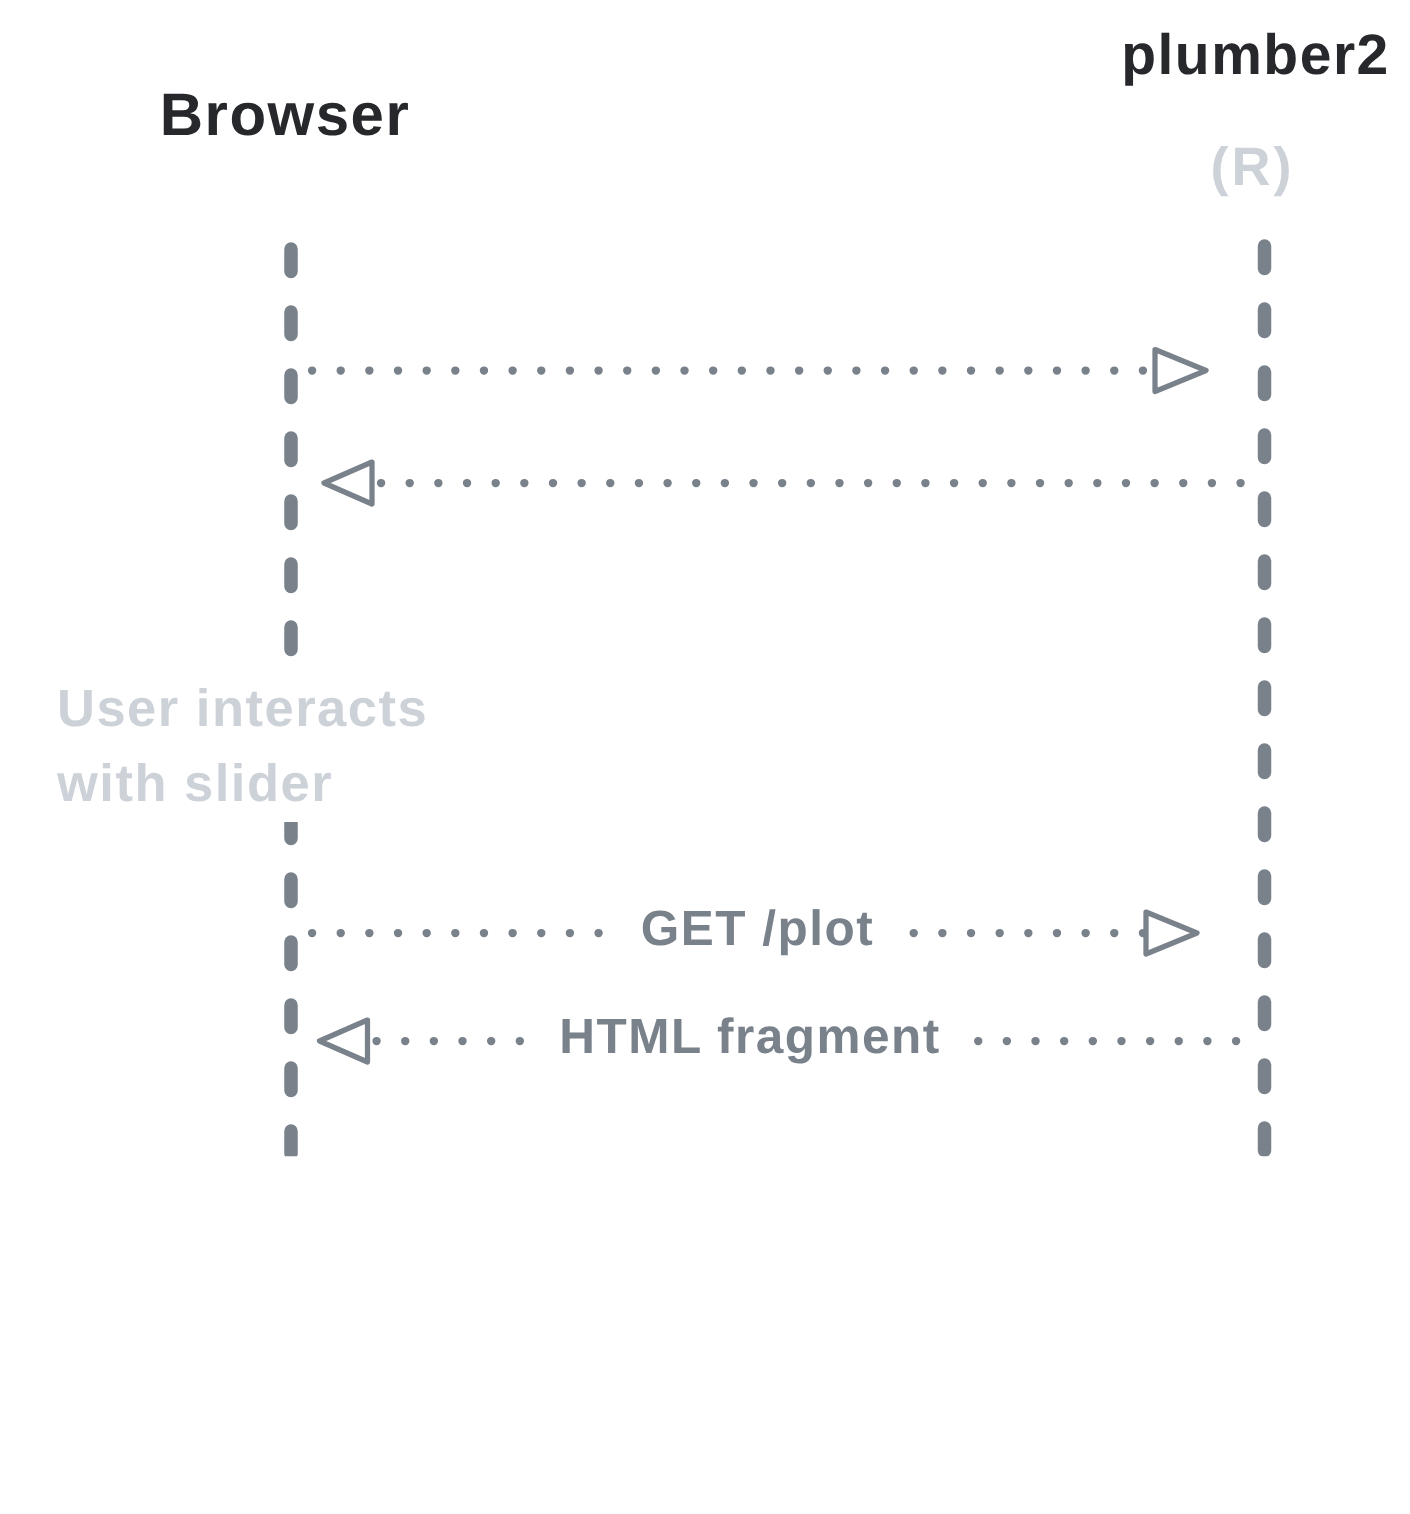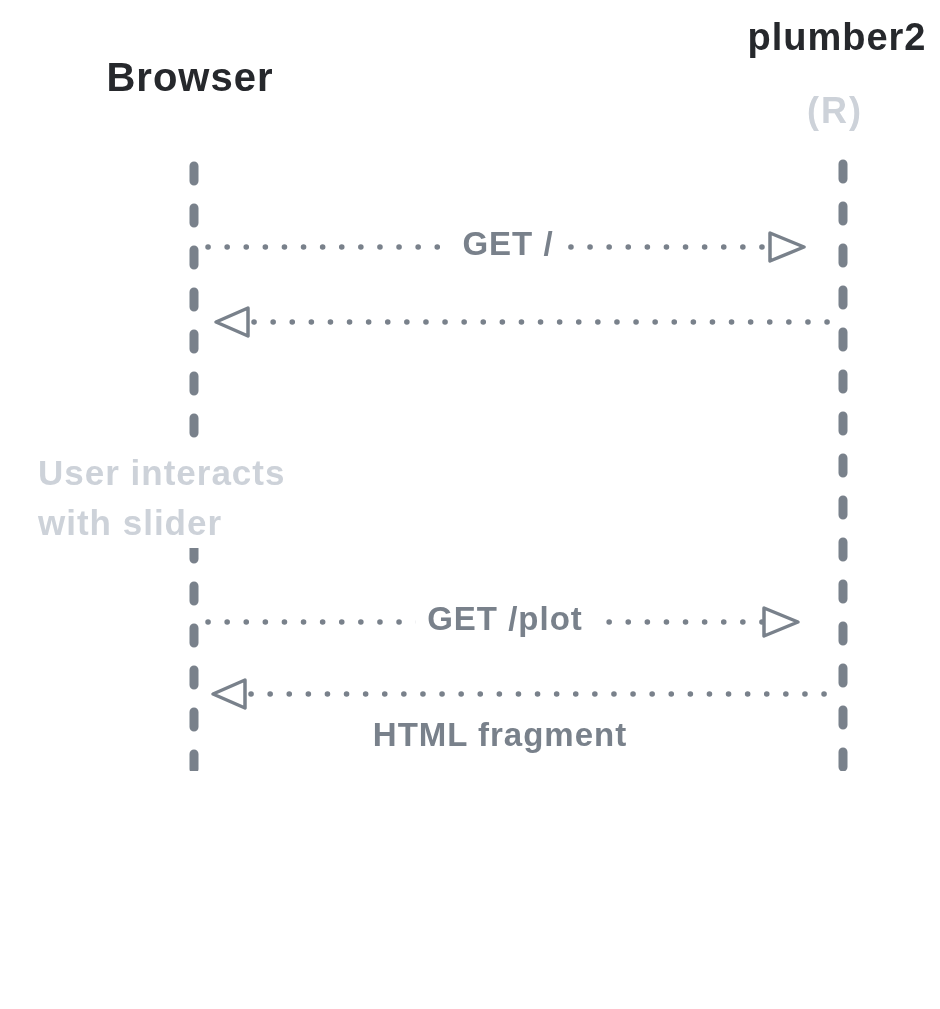"GET /" span.msg-label { html: <span>GET /</span> -> none }
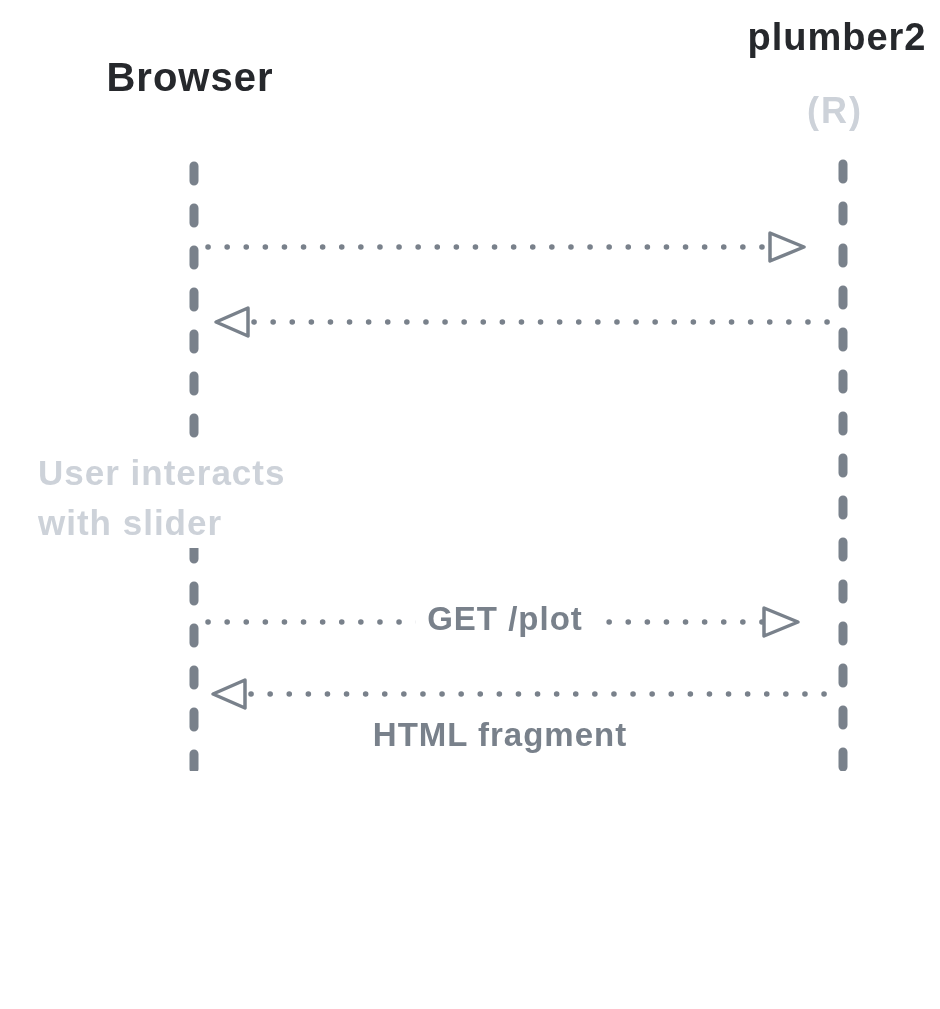"HTML fragment" span.msg-label { margin-top: 44px -> none }
